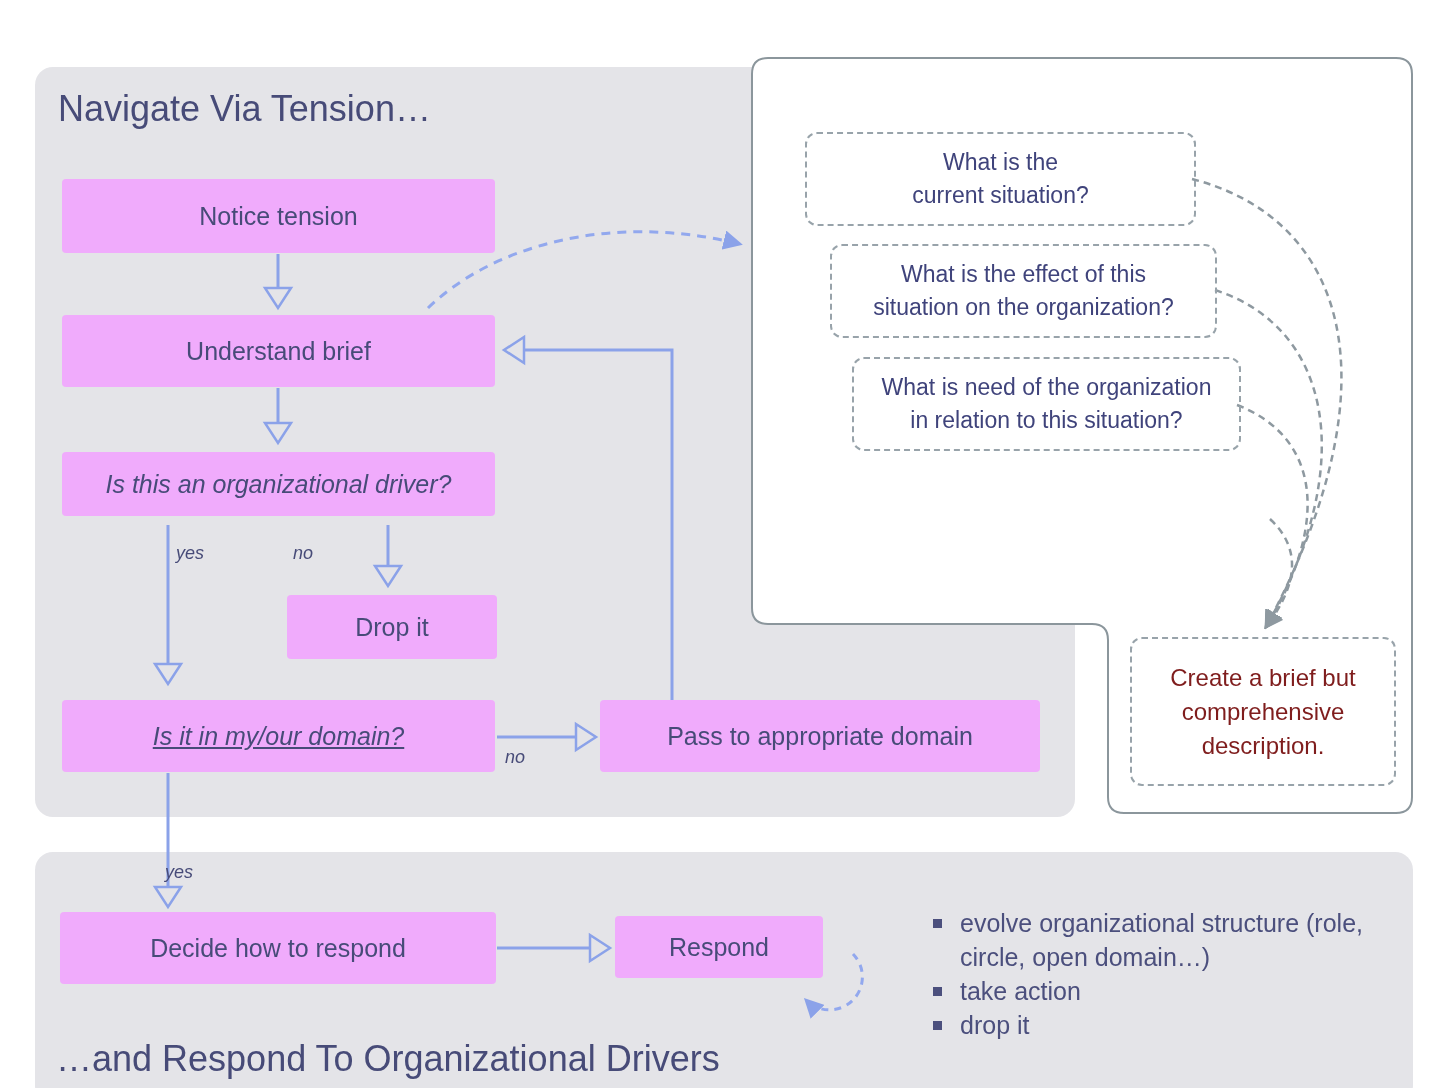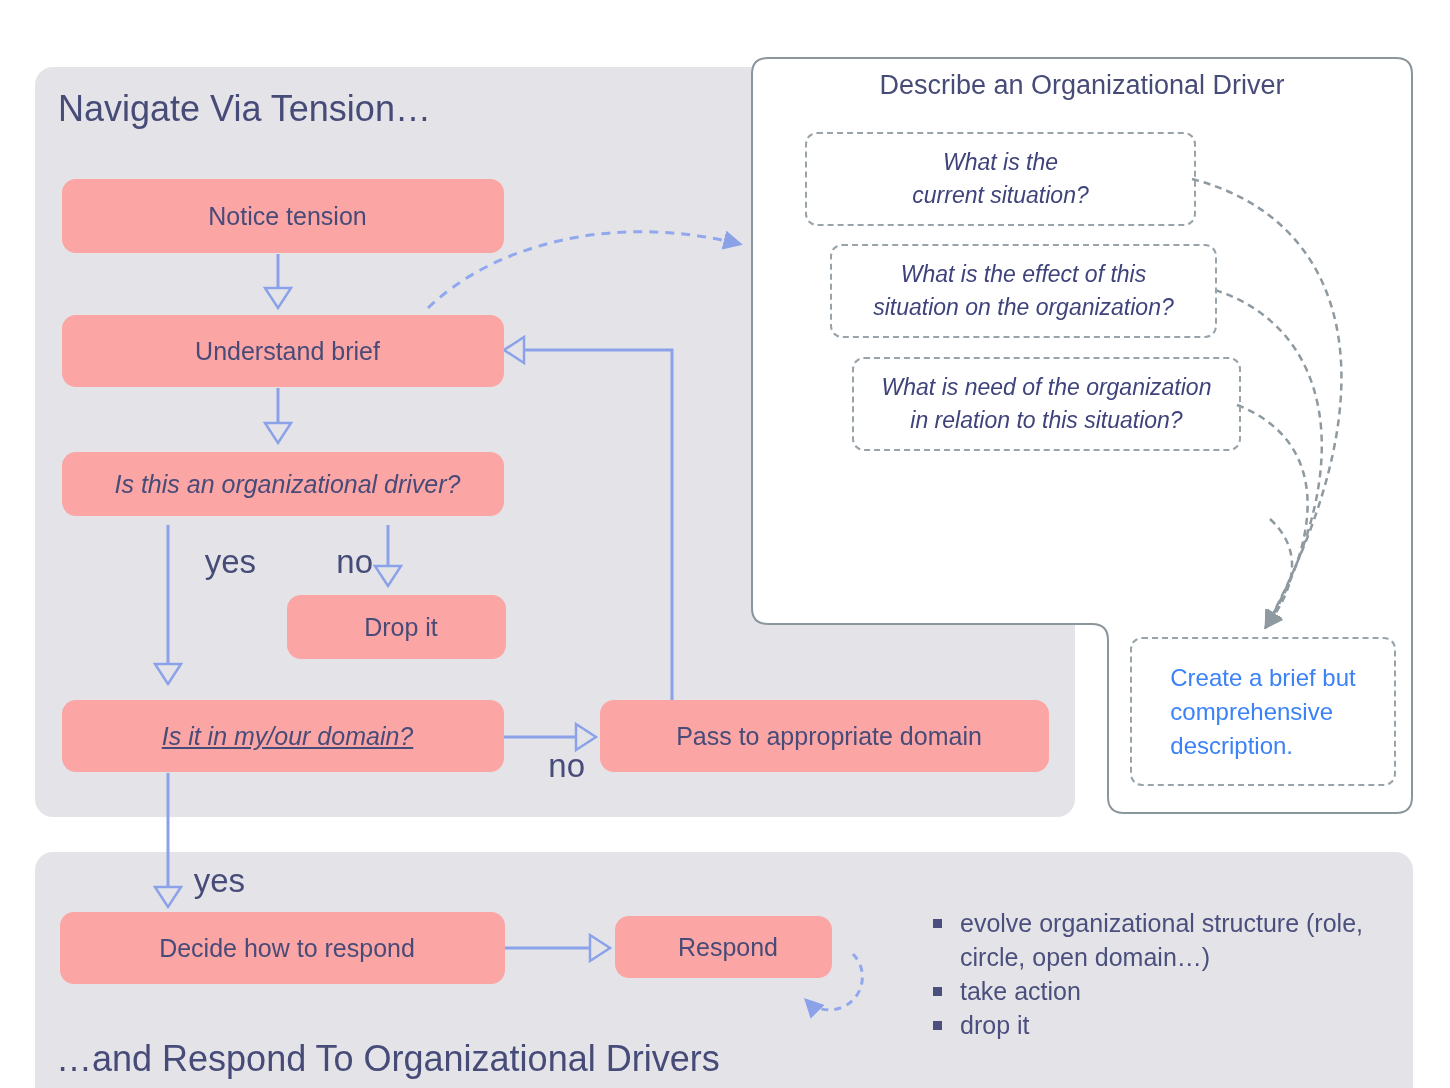"Describe an Organizational Driver" div { html: <div>Describe an Organizational Driver</div> -> none }
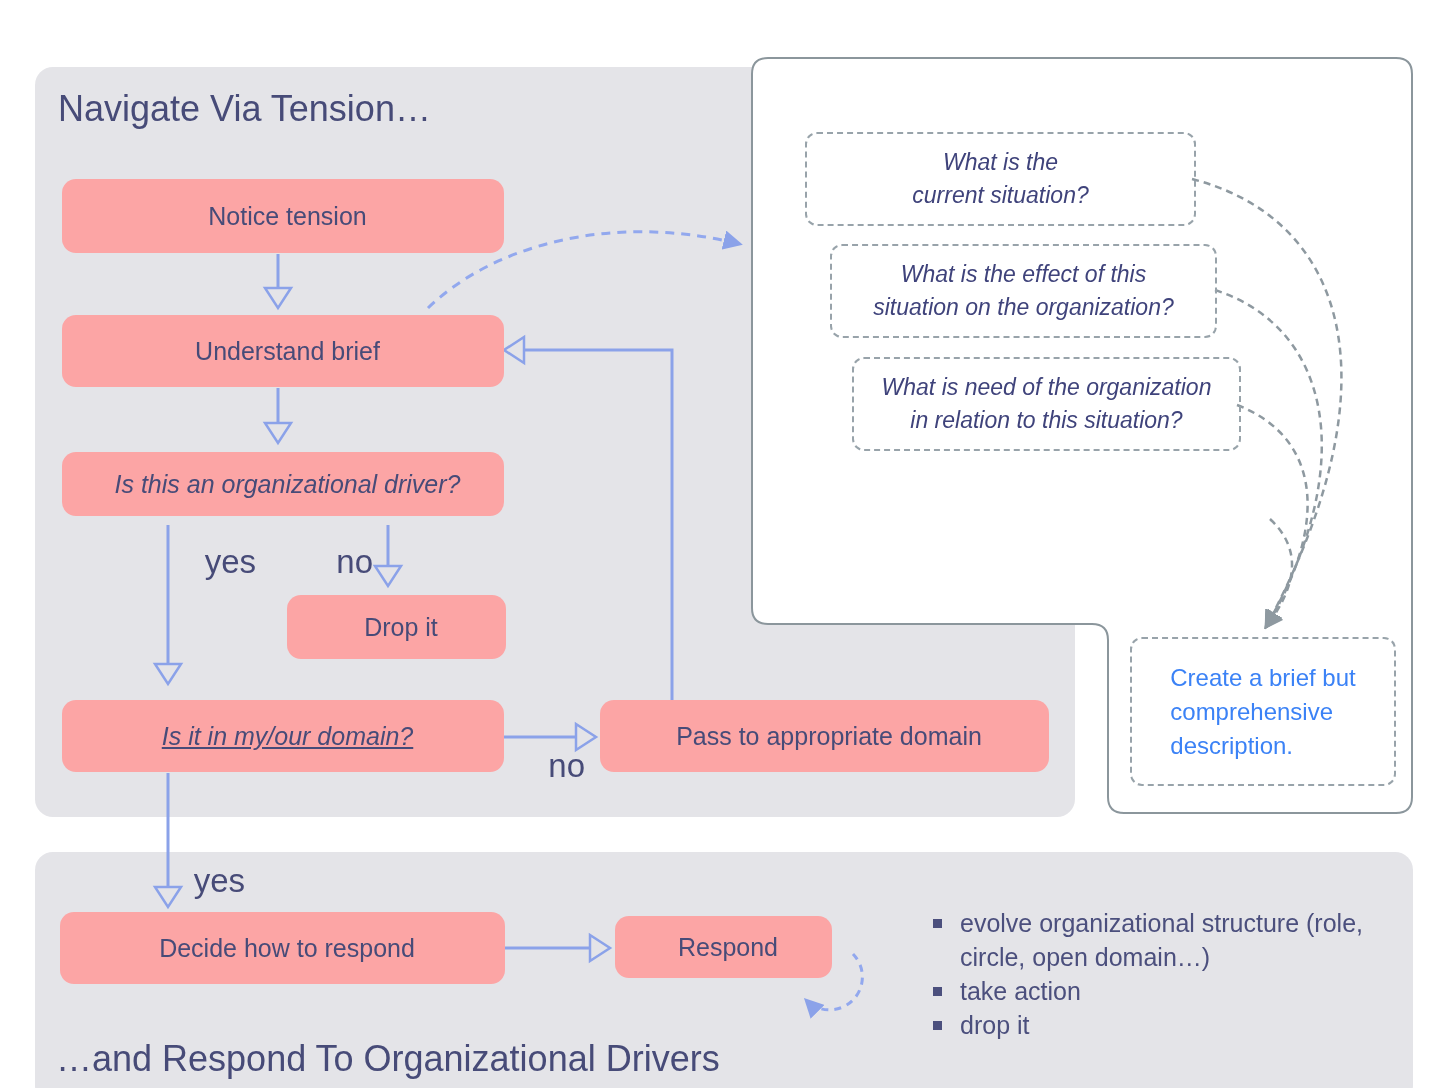"What is the" .qbox { font-style: italic -> none }
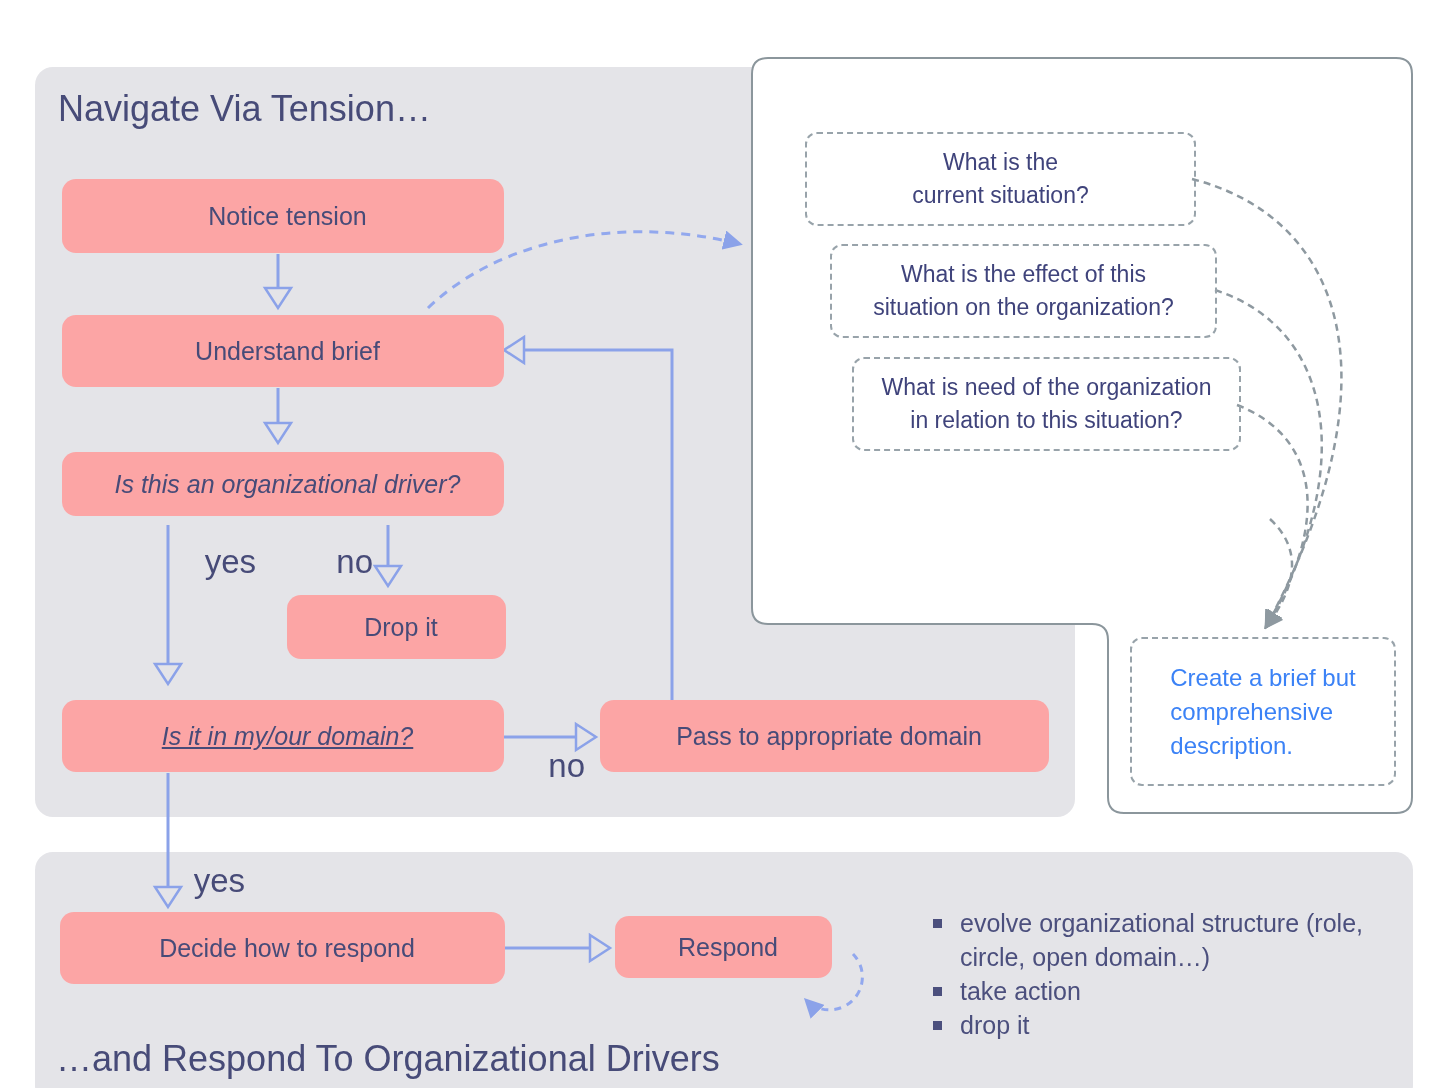"Notice tension" .node { background: #fca5a5 -> #f0abfc; border-radius: 14px -> 4px; padding-left: 9px -> none }
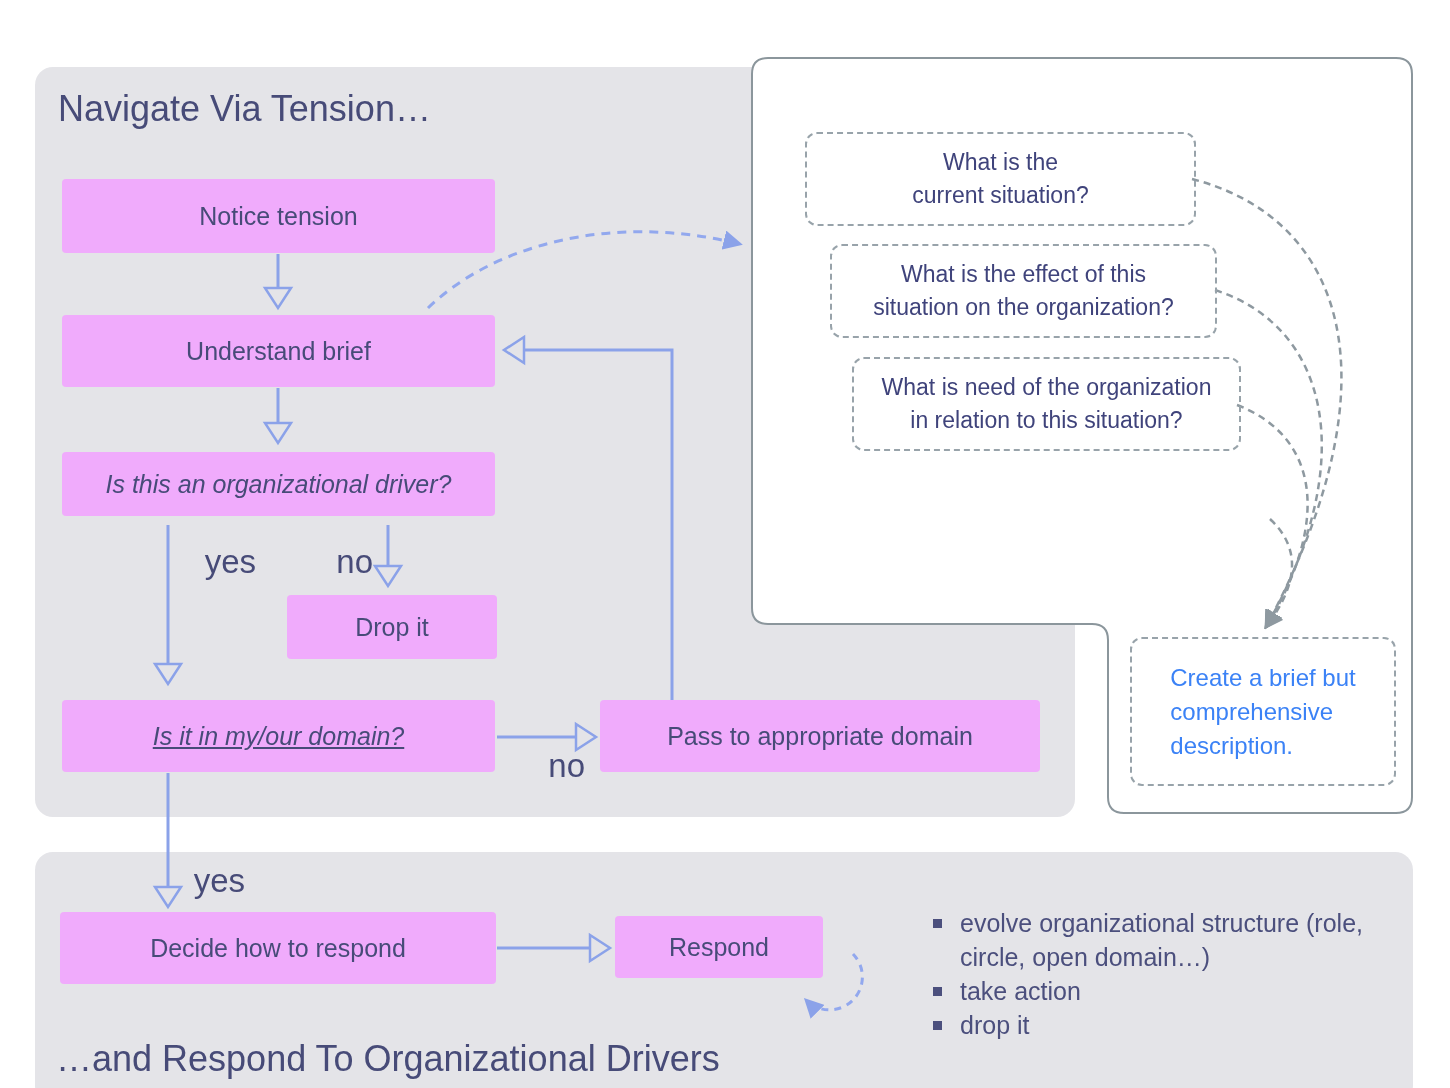"yes" .lbl { font-size: 33px -> 18px; font-style: none -> italic; text-align: right -> left }
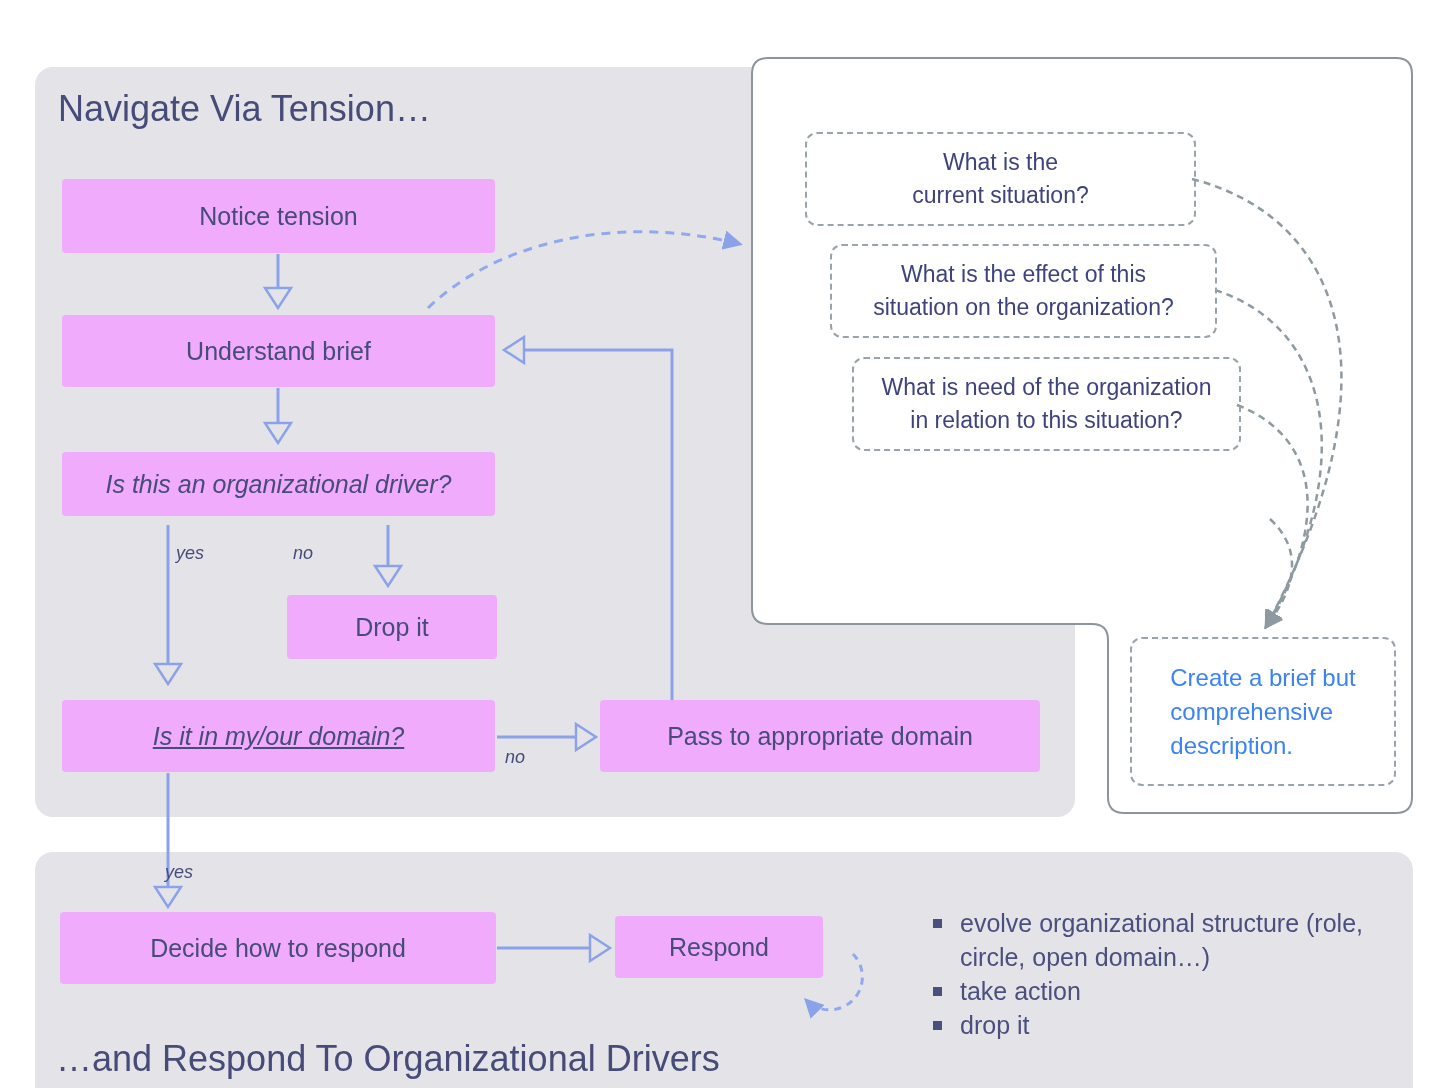"Create a brief but" #create-note { color: #3b82f6 -> #7f1d1d; text-align: none -> center }
